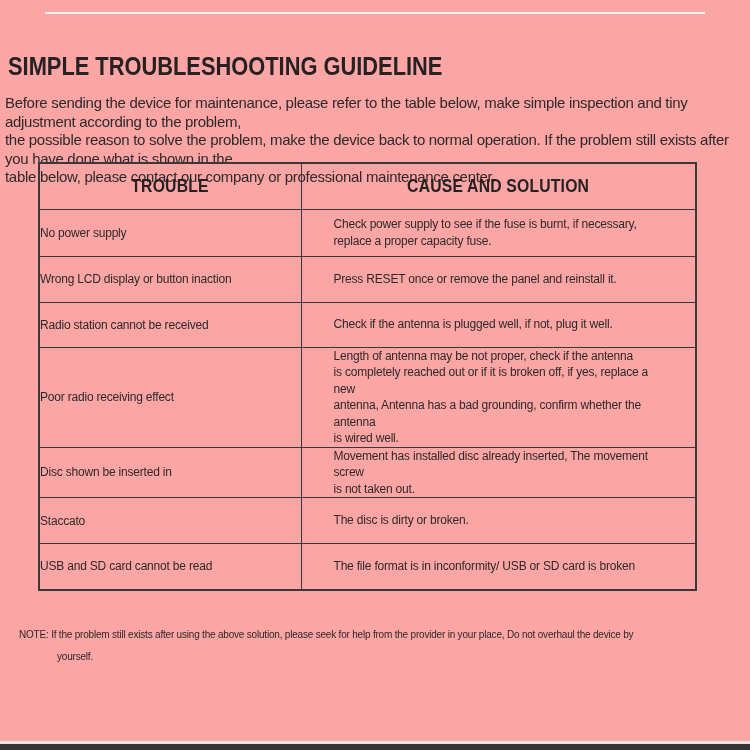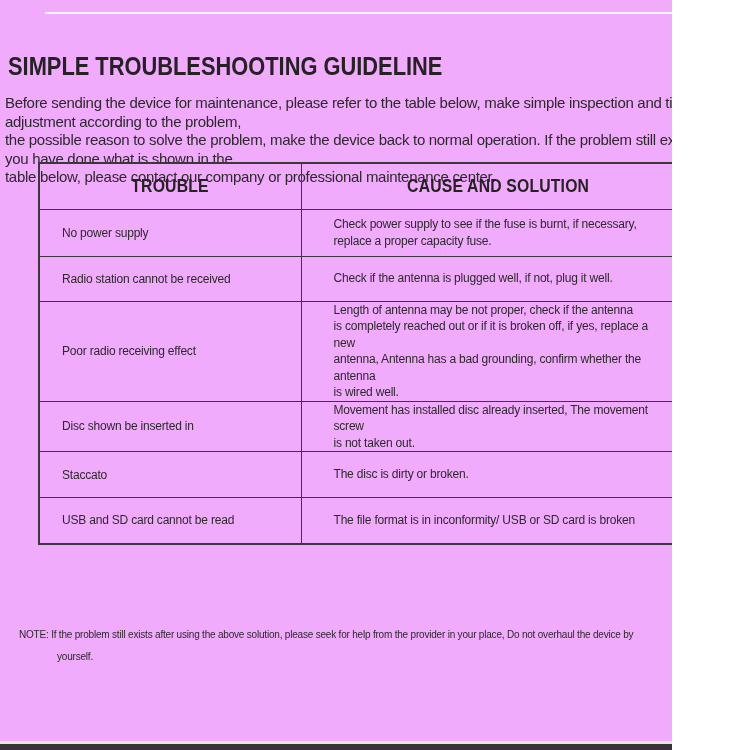"SIMPLE TROUBLESHOOTING GUIDELINE" .page { background: #f0abfc -> #fca5a5; width: 672px -> 750px }
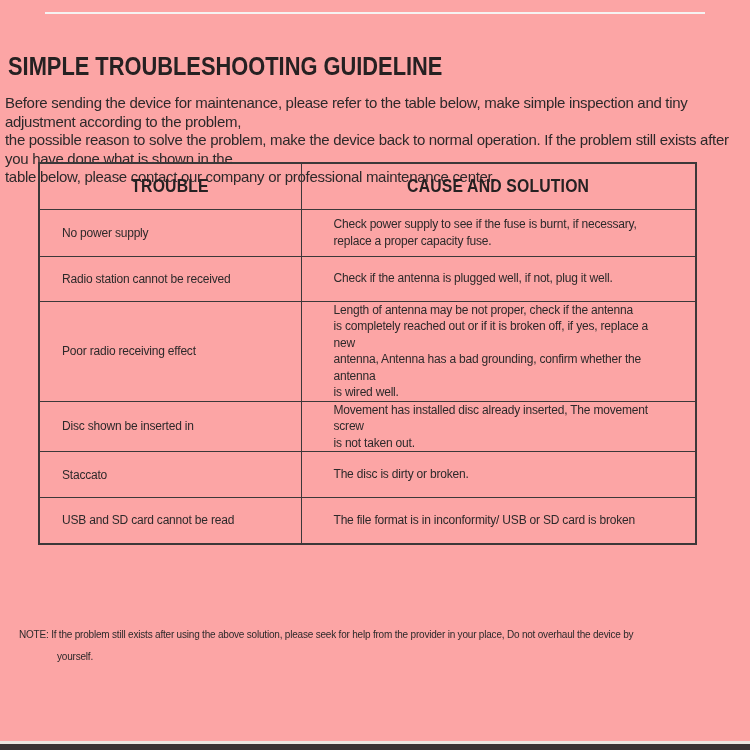"No power supply" td.trouble { padding-left: 22px -> none }
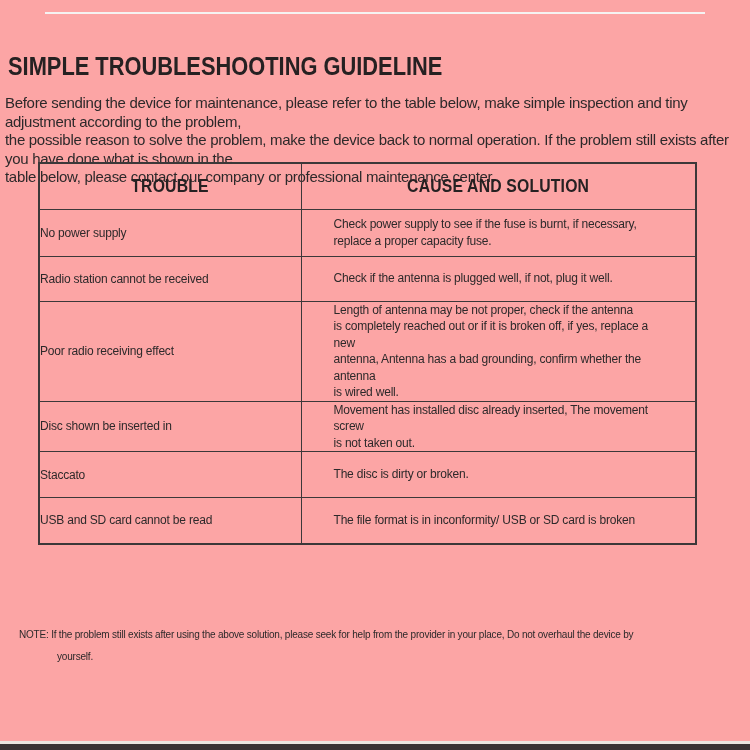"Wrong LCD display or button" tr.row-1 { html: none -> <tr> <td>Wrong LCD display or button inaction</td> <td>Press RESET once or remove the panel and reinstall it.</td> </tr> }
